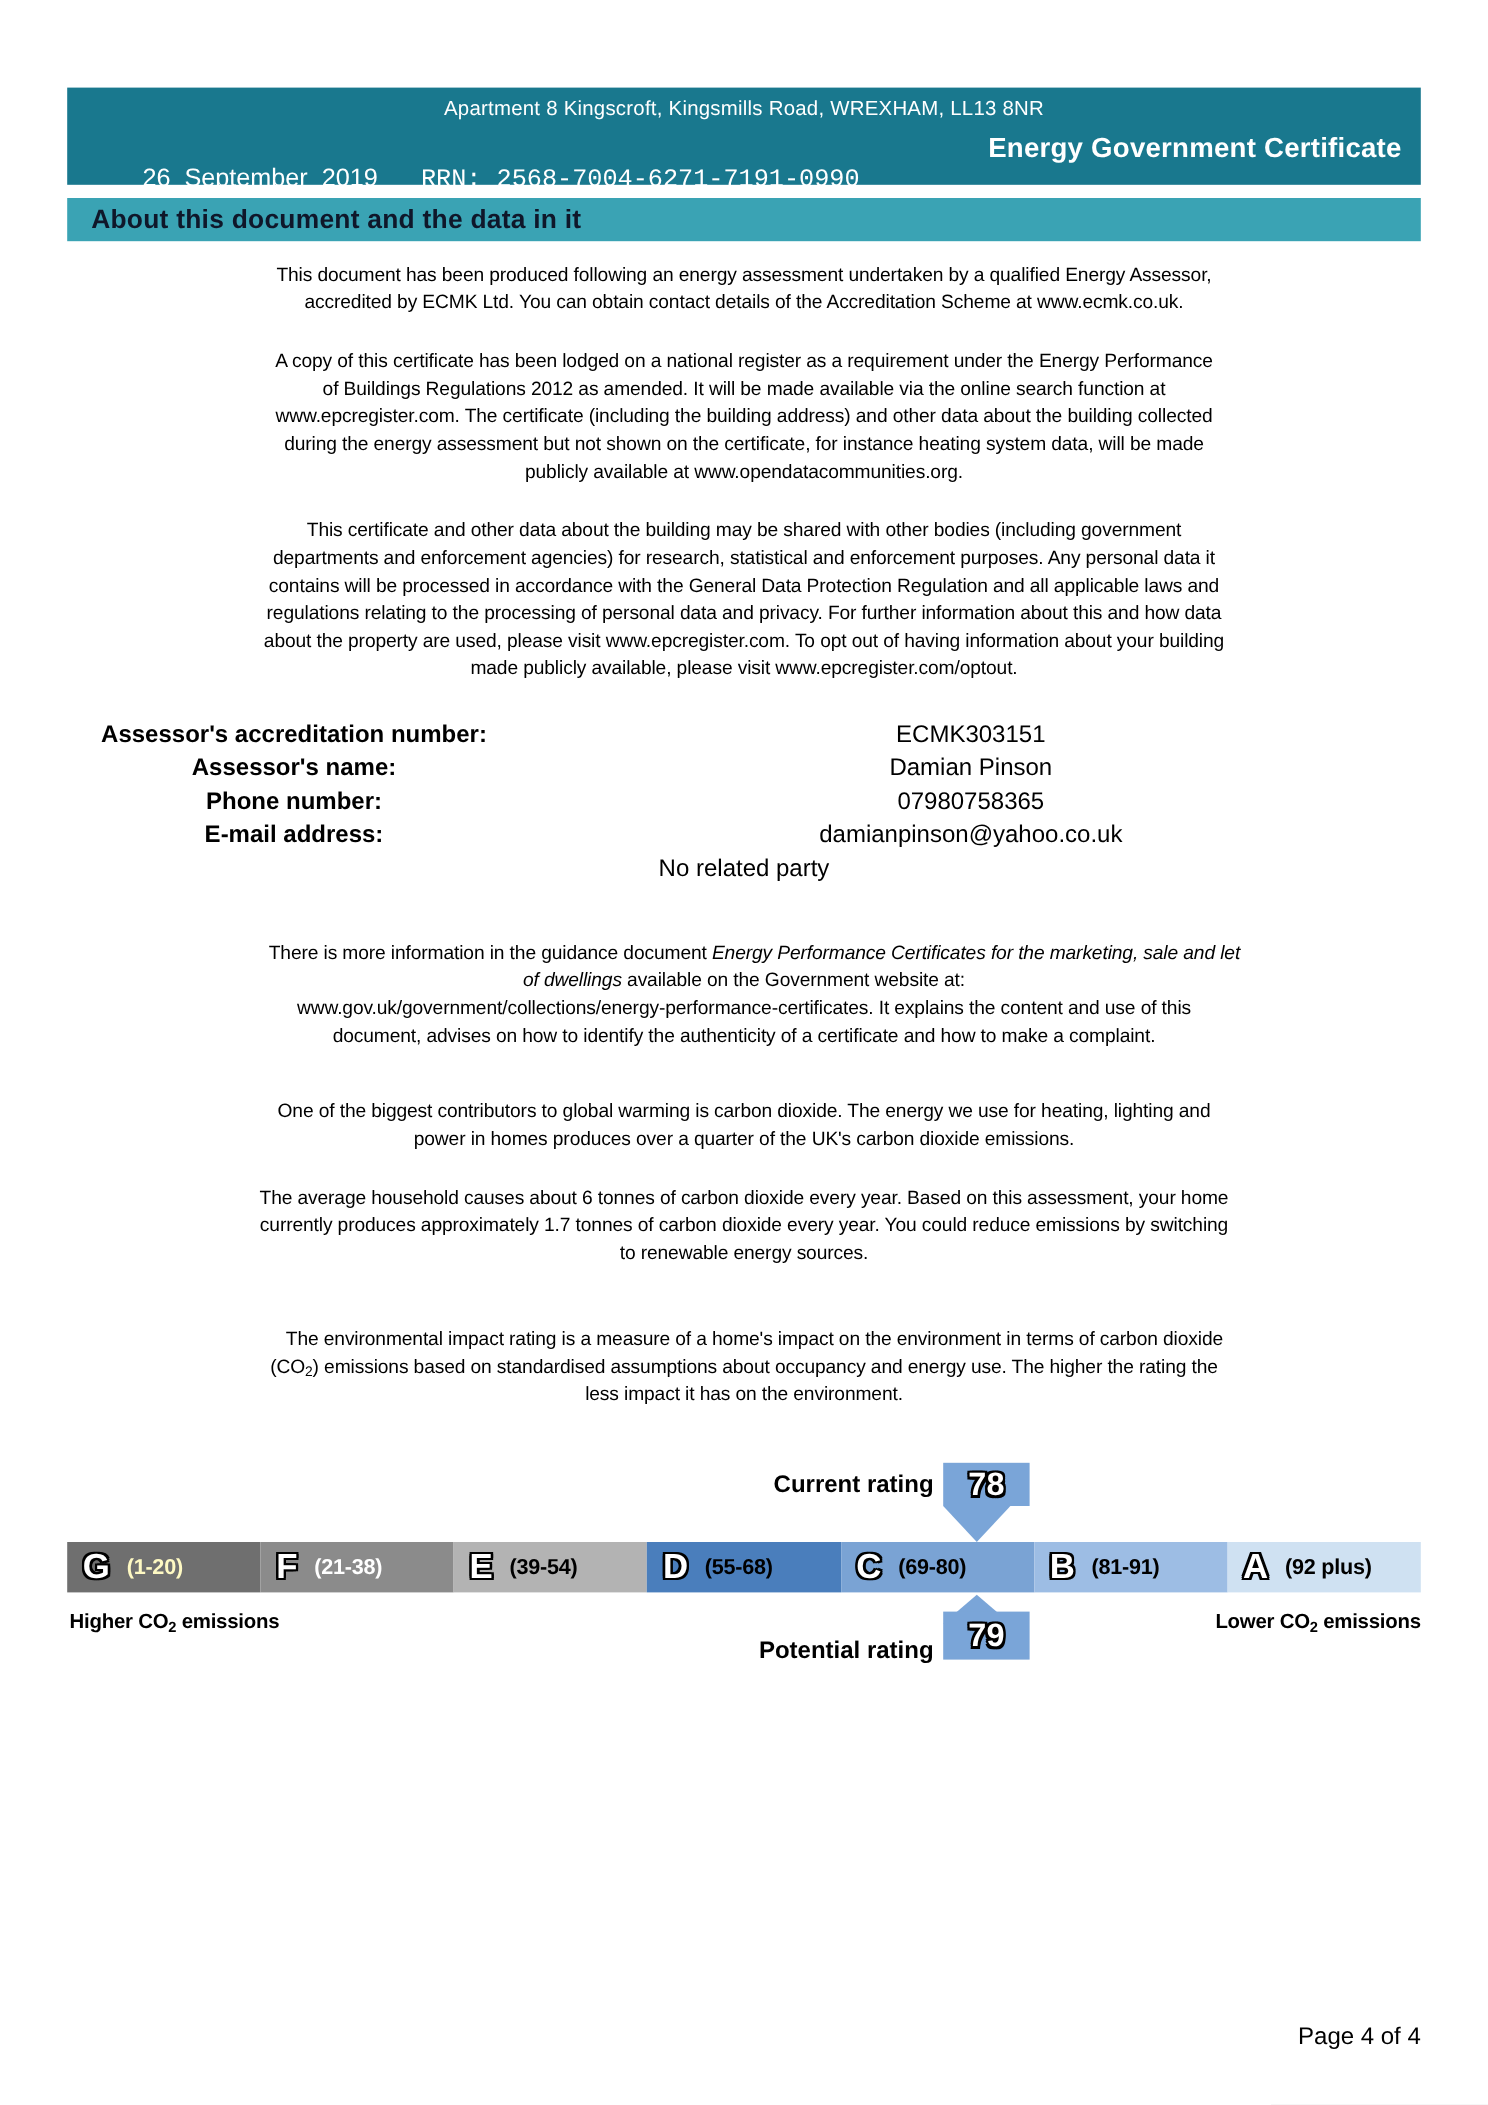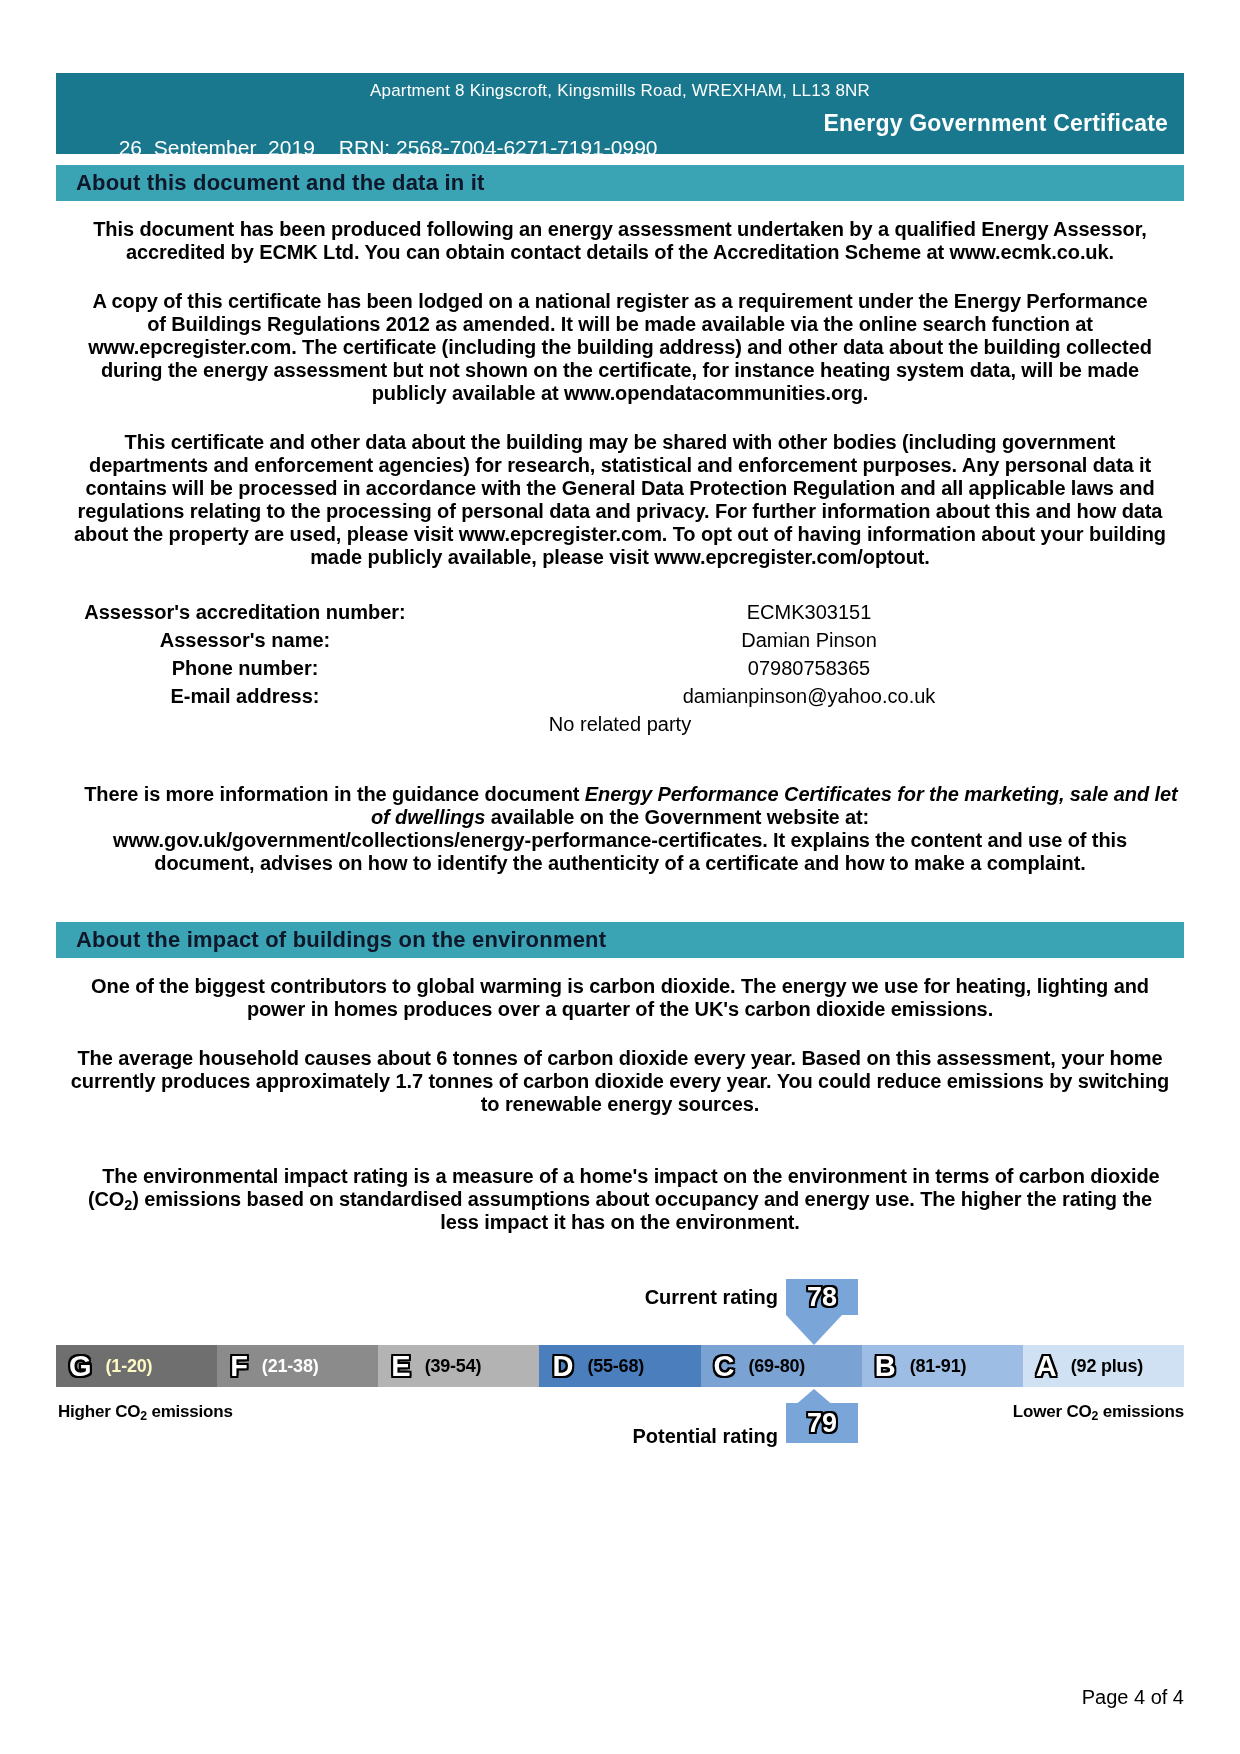"RRN: 2568-7004-6271-7191-0990" .epc-rrn { font-family: none -> Liberation Mono, monospace; margin-left: 24px -> 36px }
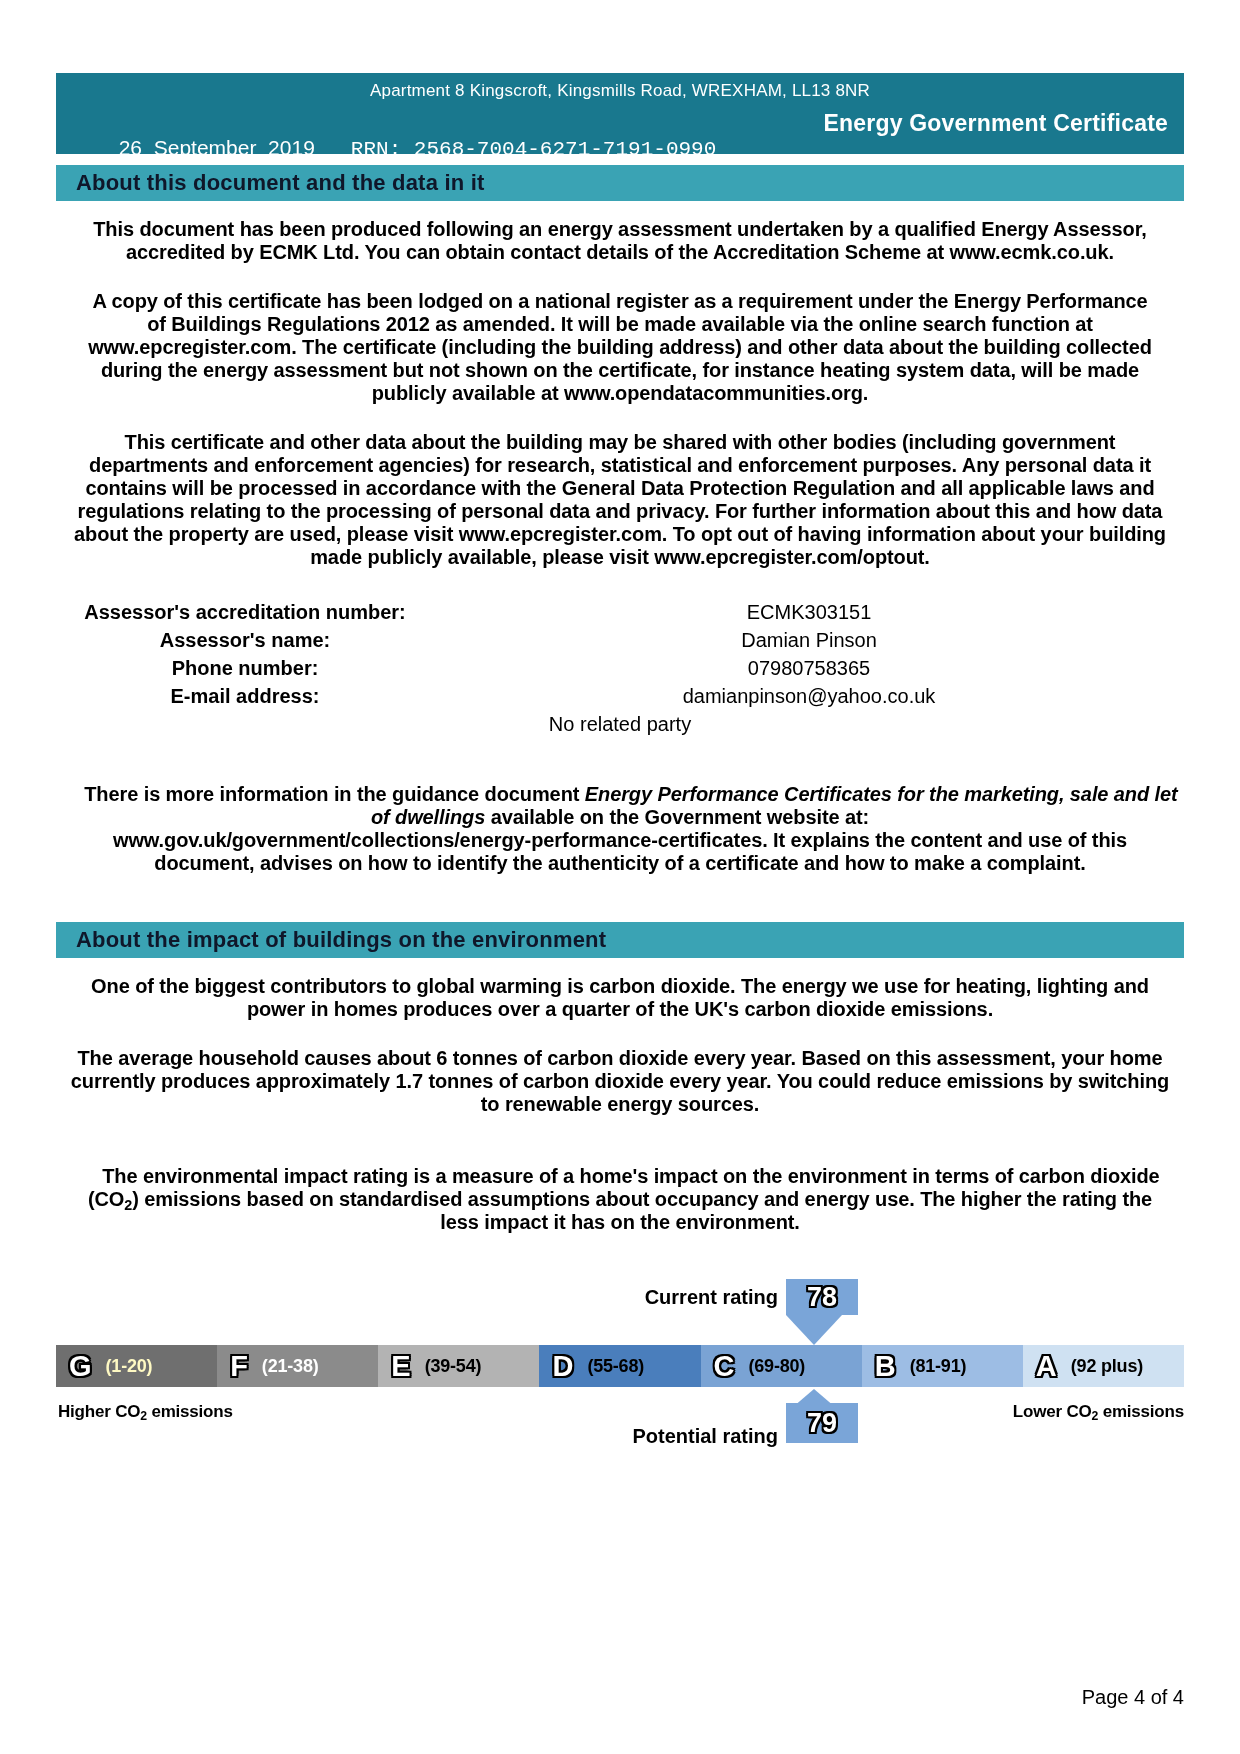"This document has been produced" .body { font-size: 20px -> 16px; font-weight: bold -> none }
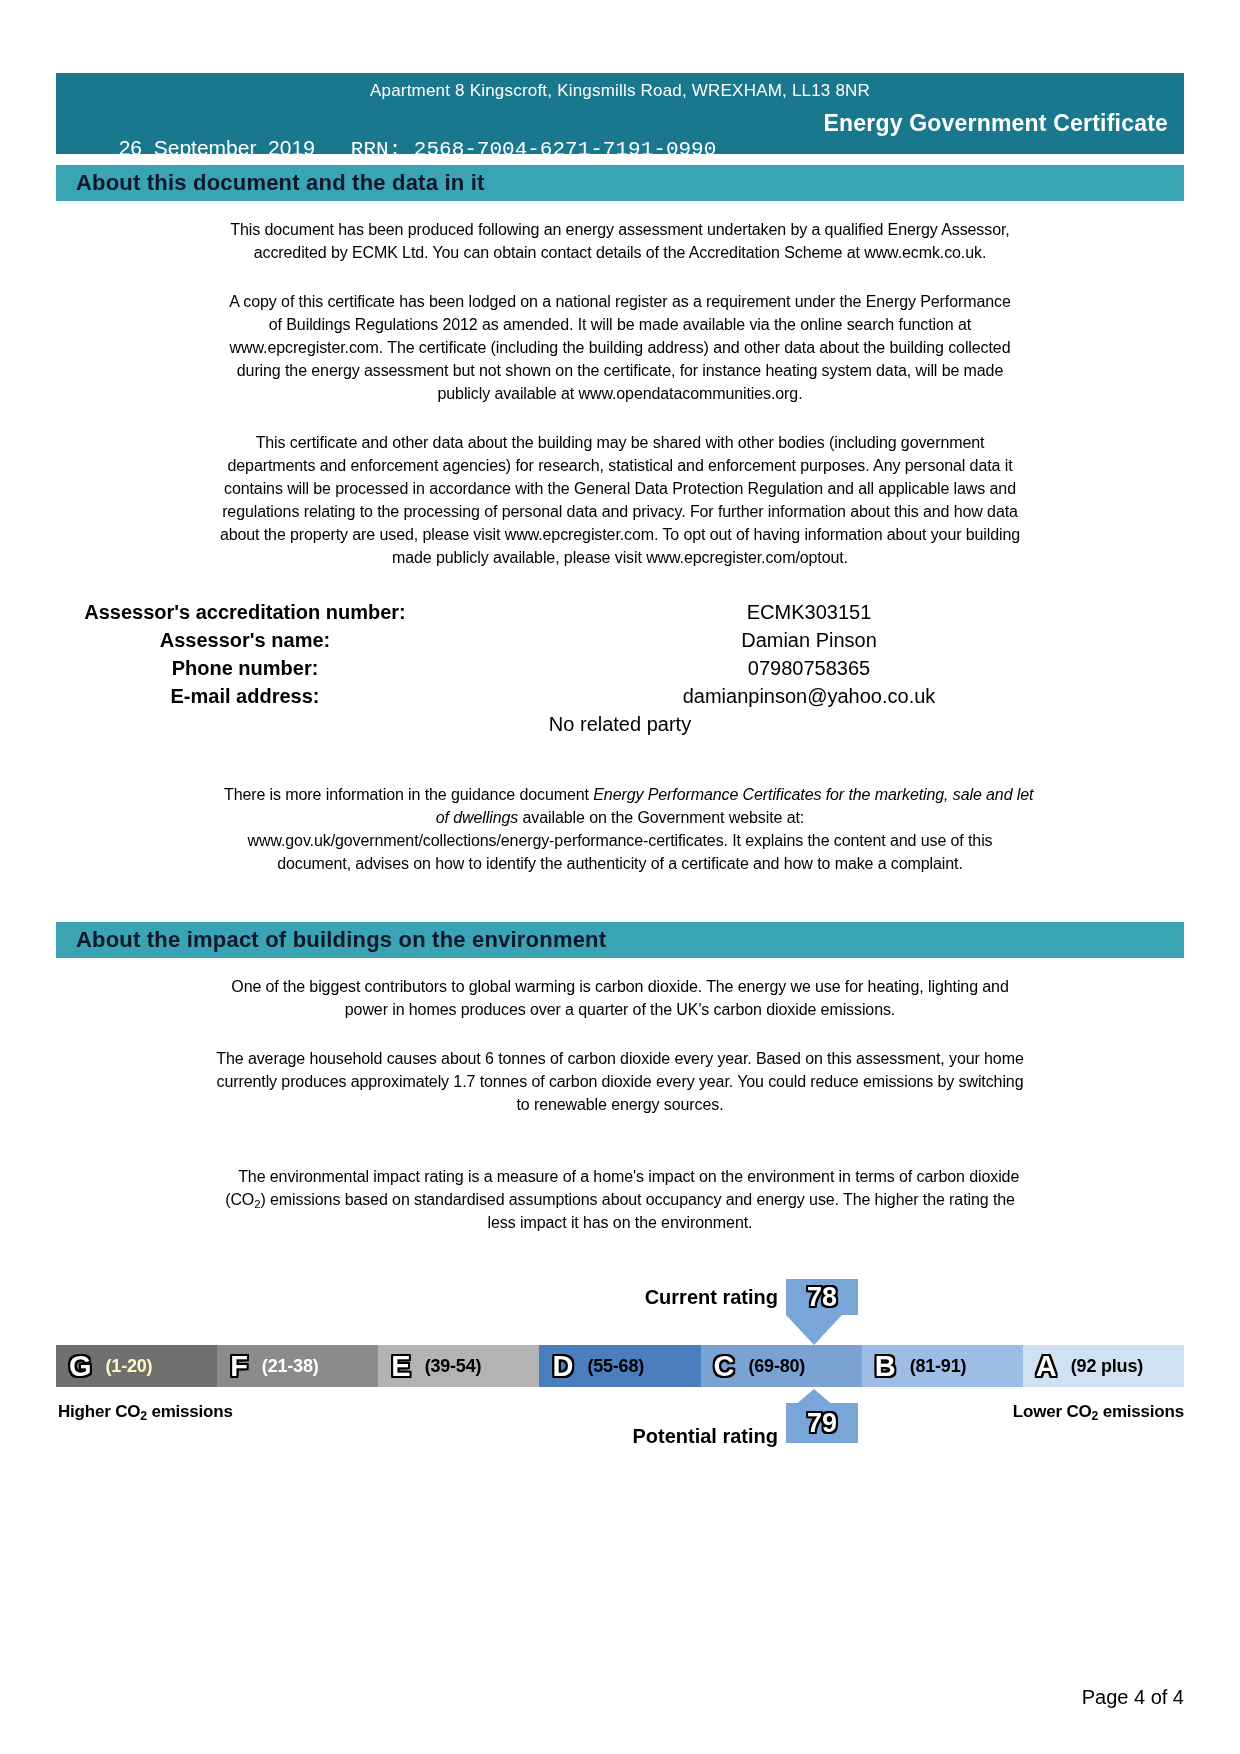"About the impact of buildings" div.section-bar { html: <div>About the impact of buildings on the environment</div> -> none }
